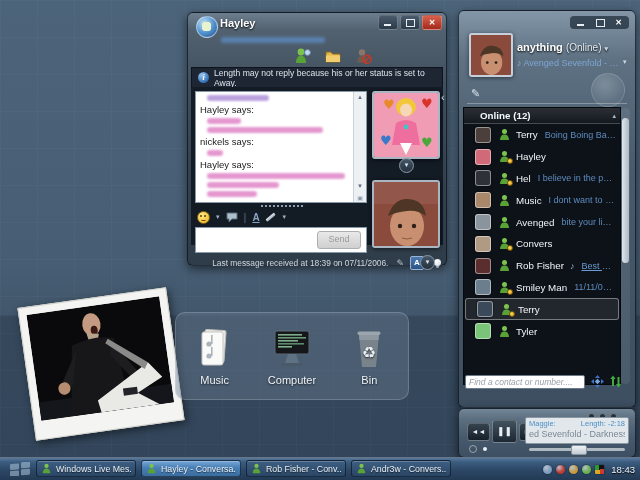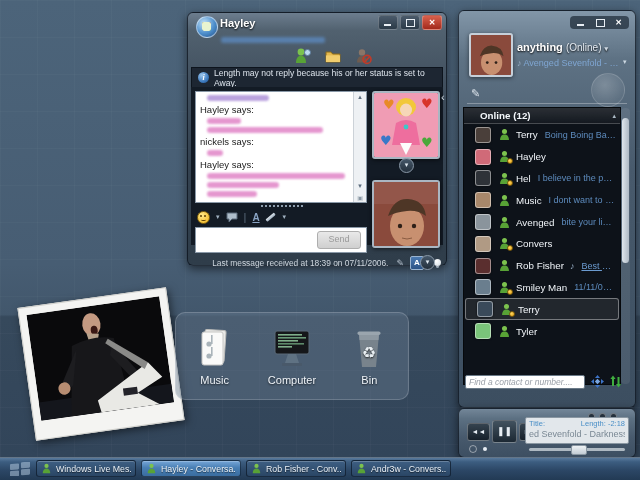"Title:" span { text: Title -> Maggie }
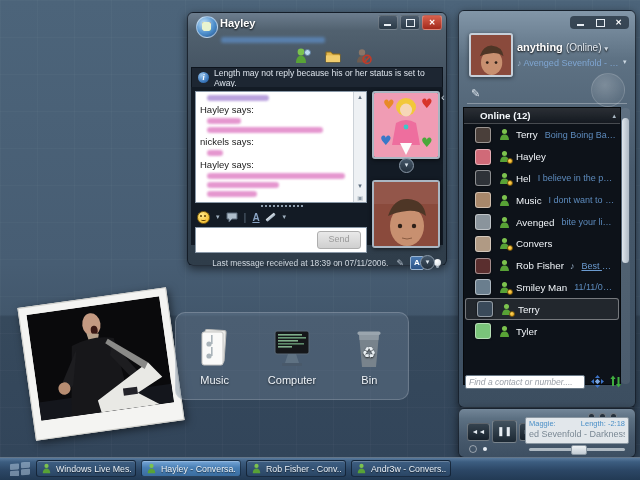"18:43" div.tray { html: none -> <div> <span></span> <span></span> <span></span> <span></span> <span></span> <span>18:43</span> </div> }
